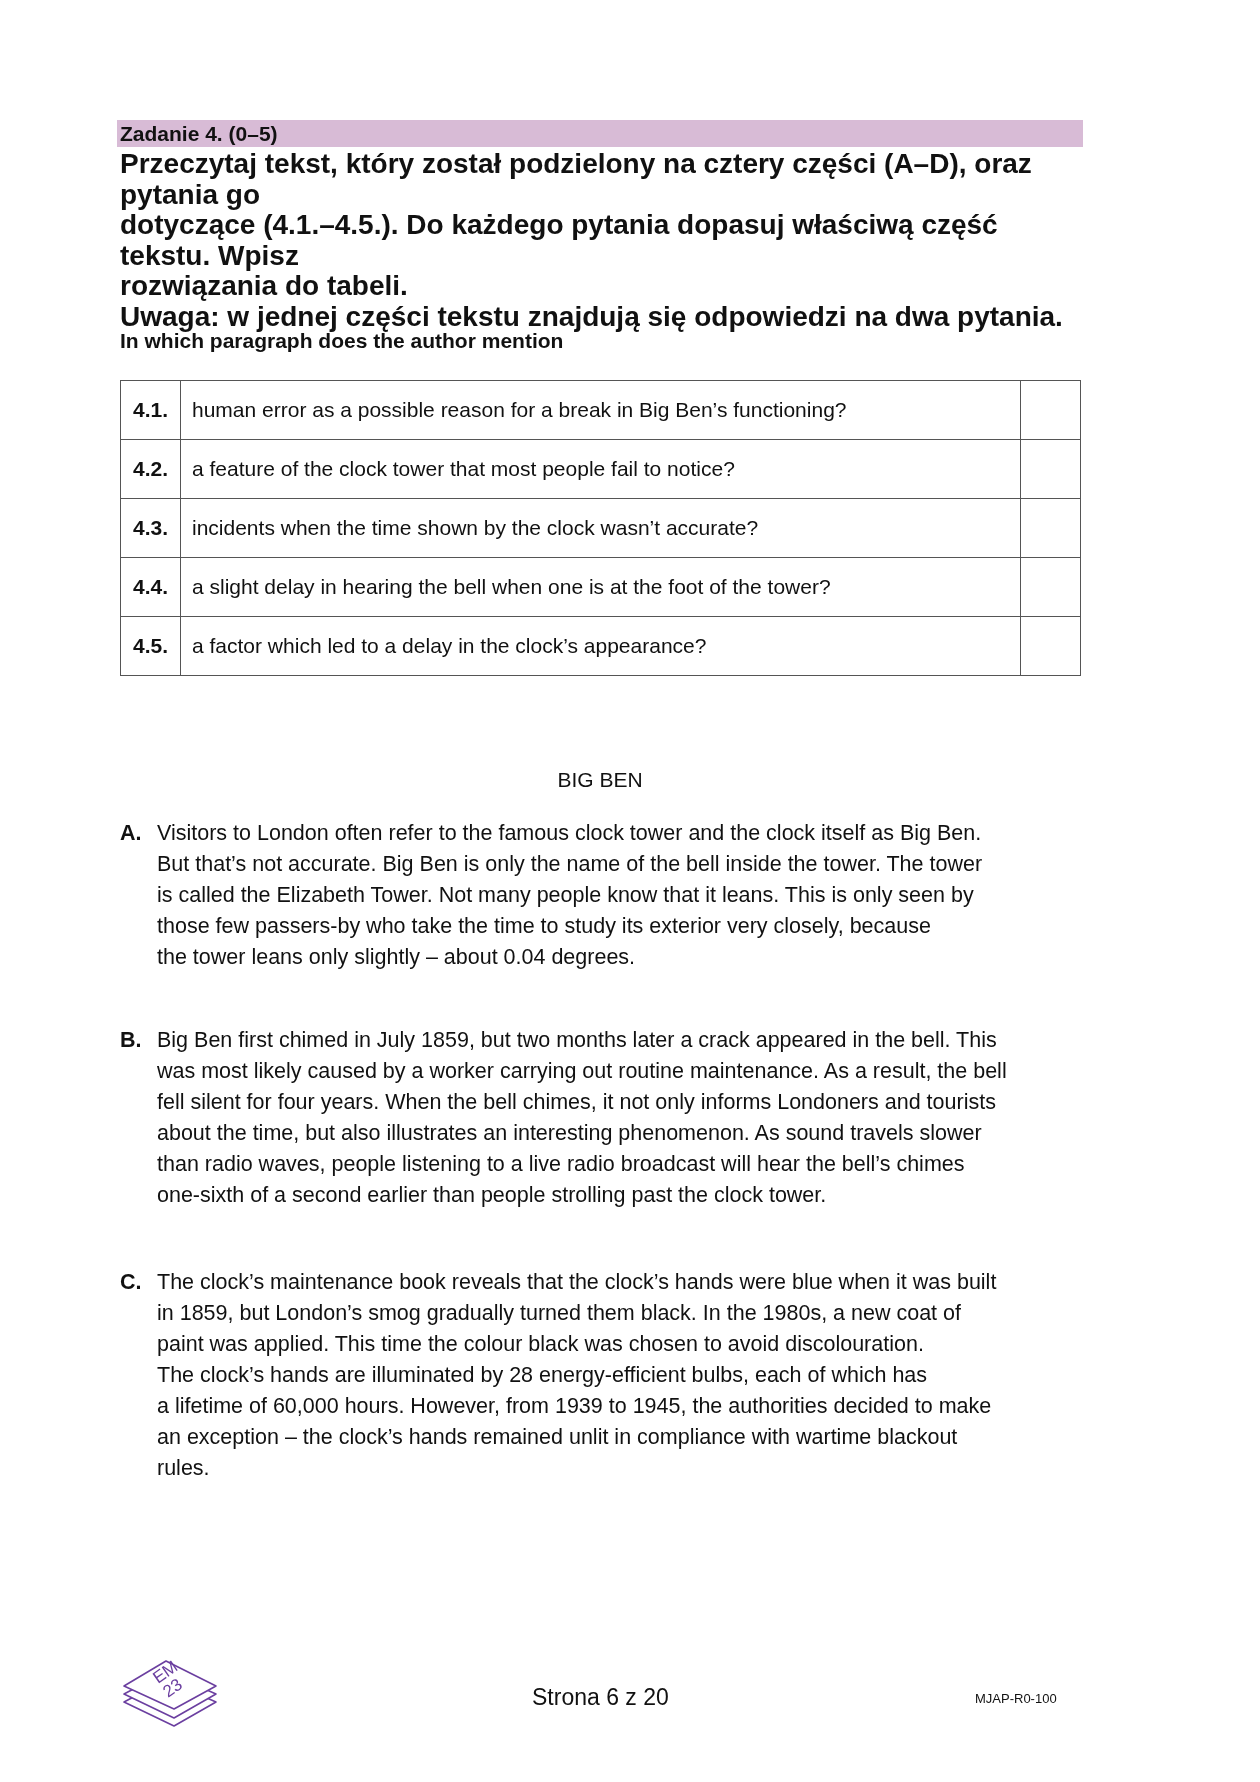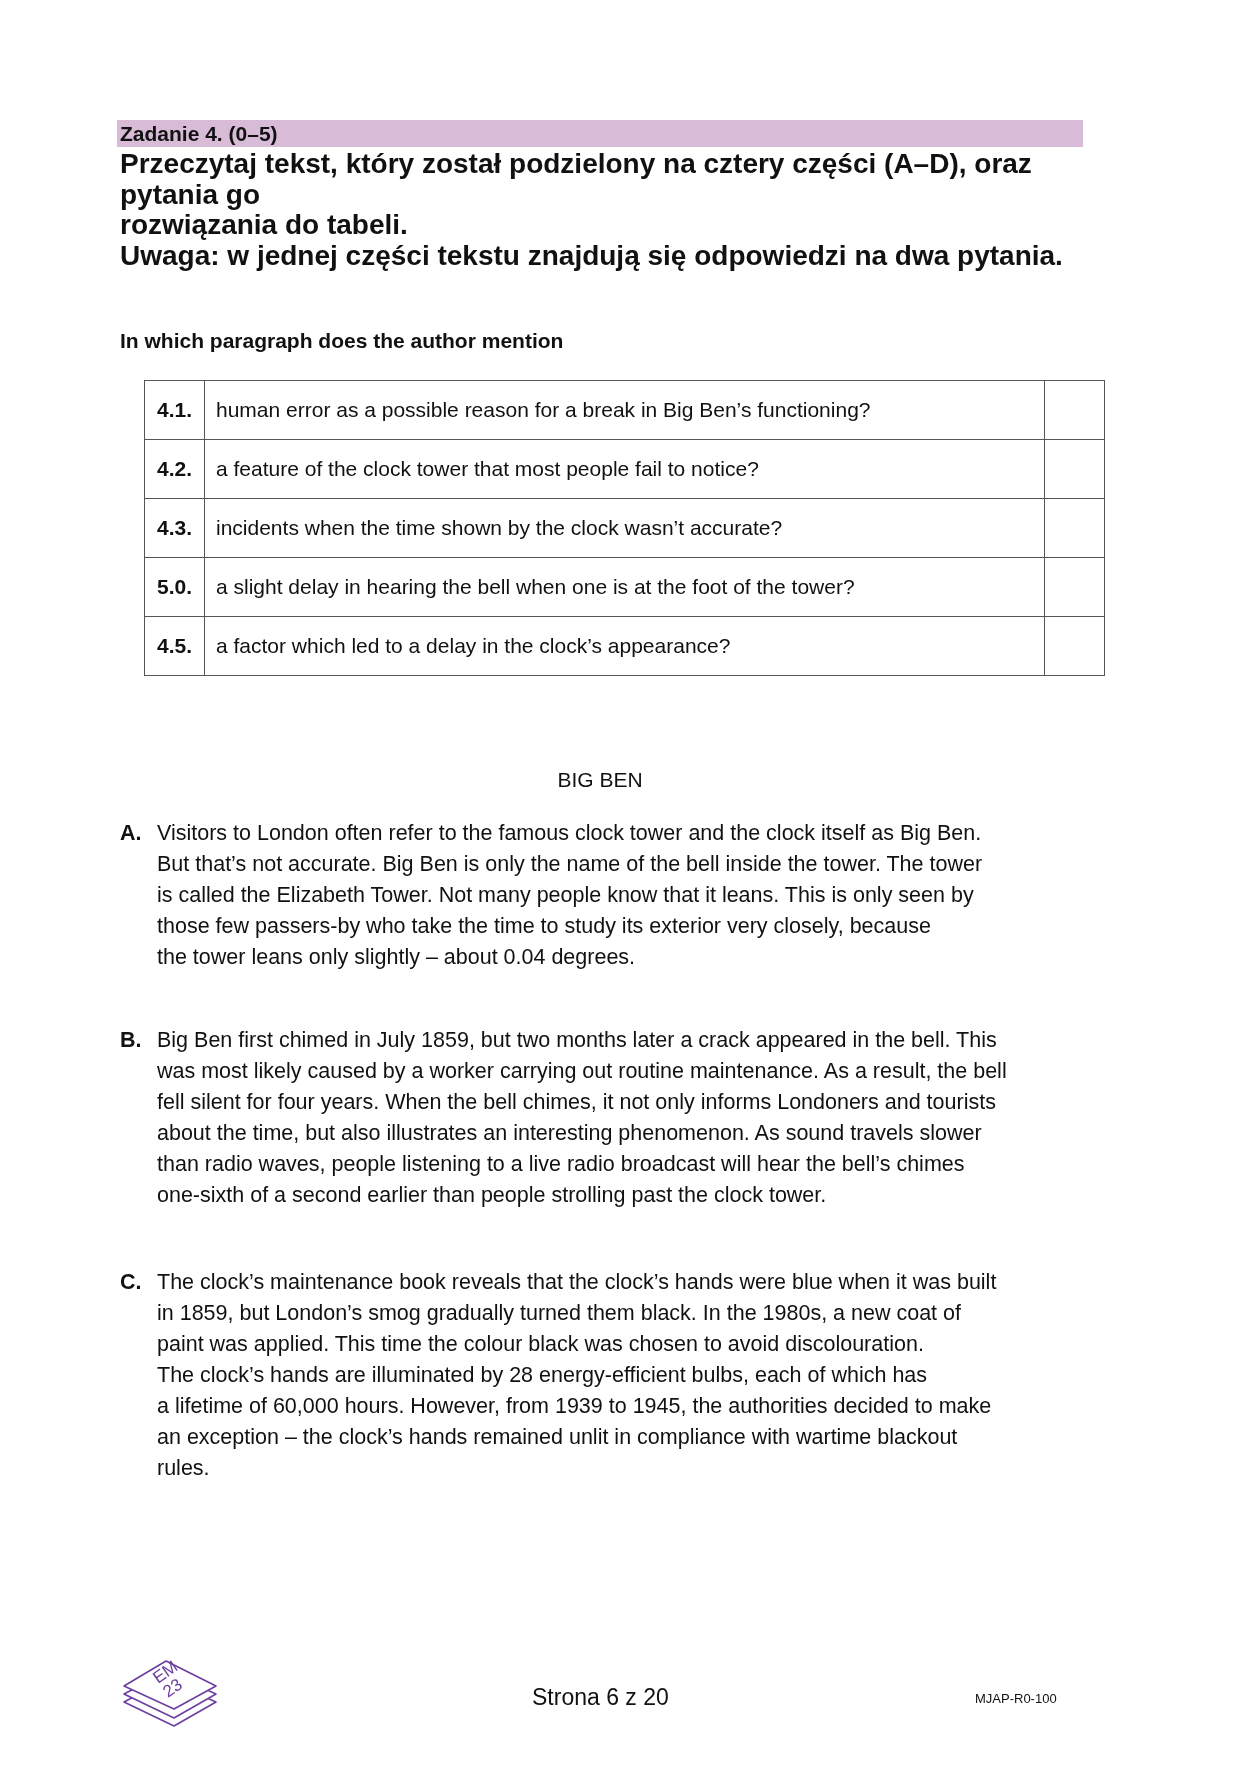"dotyczące (4.1.–4.5.). Do każdego" p { html: none -> <p>dotyczące (4.1.–4.5.). Do każdego pytania dopasuj właściwą część tekstu. Wpisz</p> }
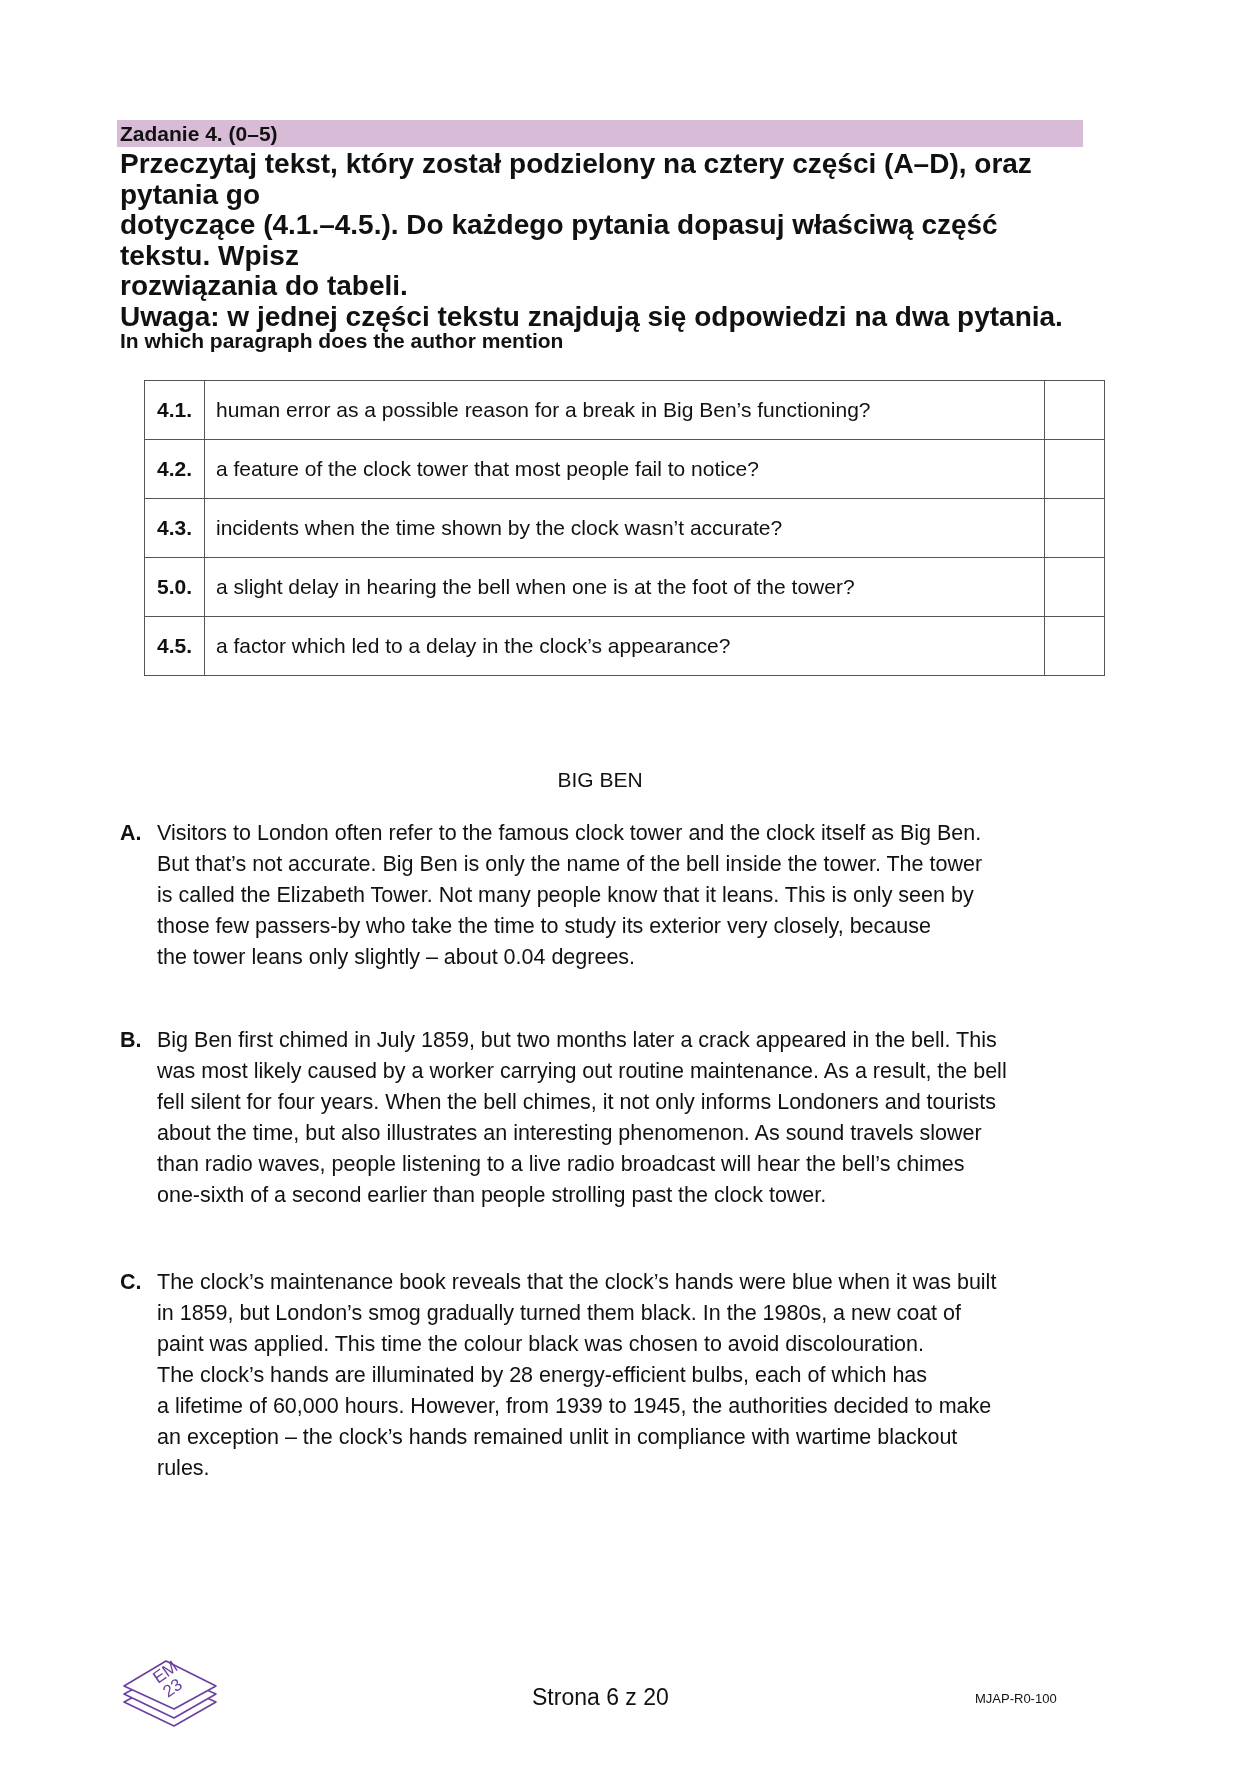"4.1." table.questions { margin-left: 24px -> none }
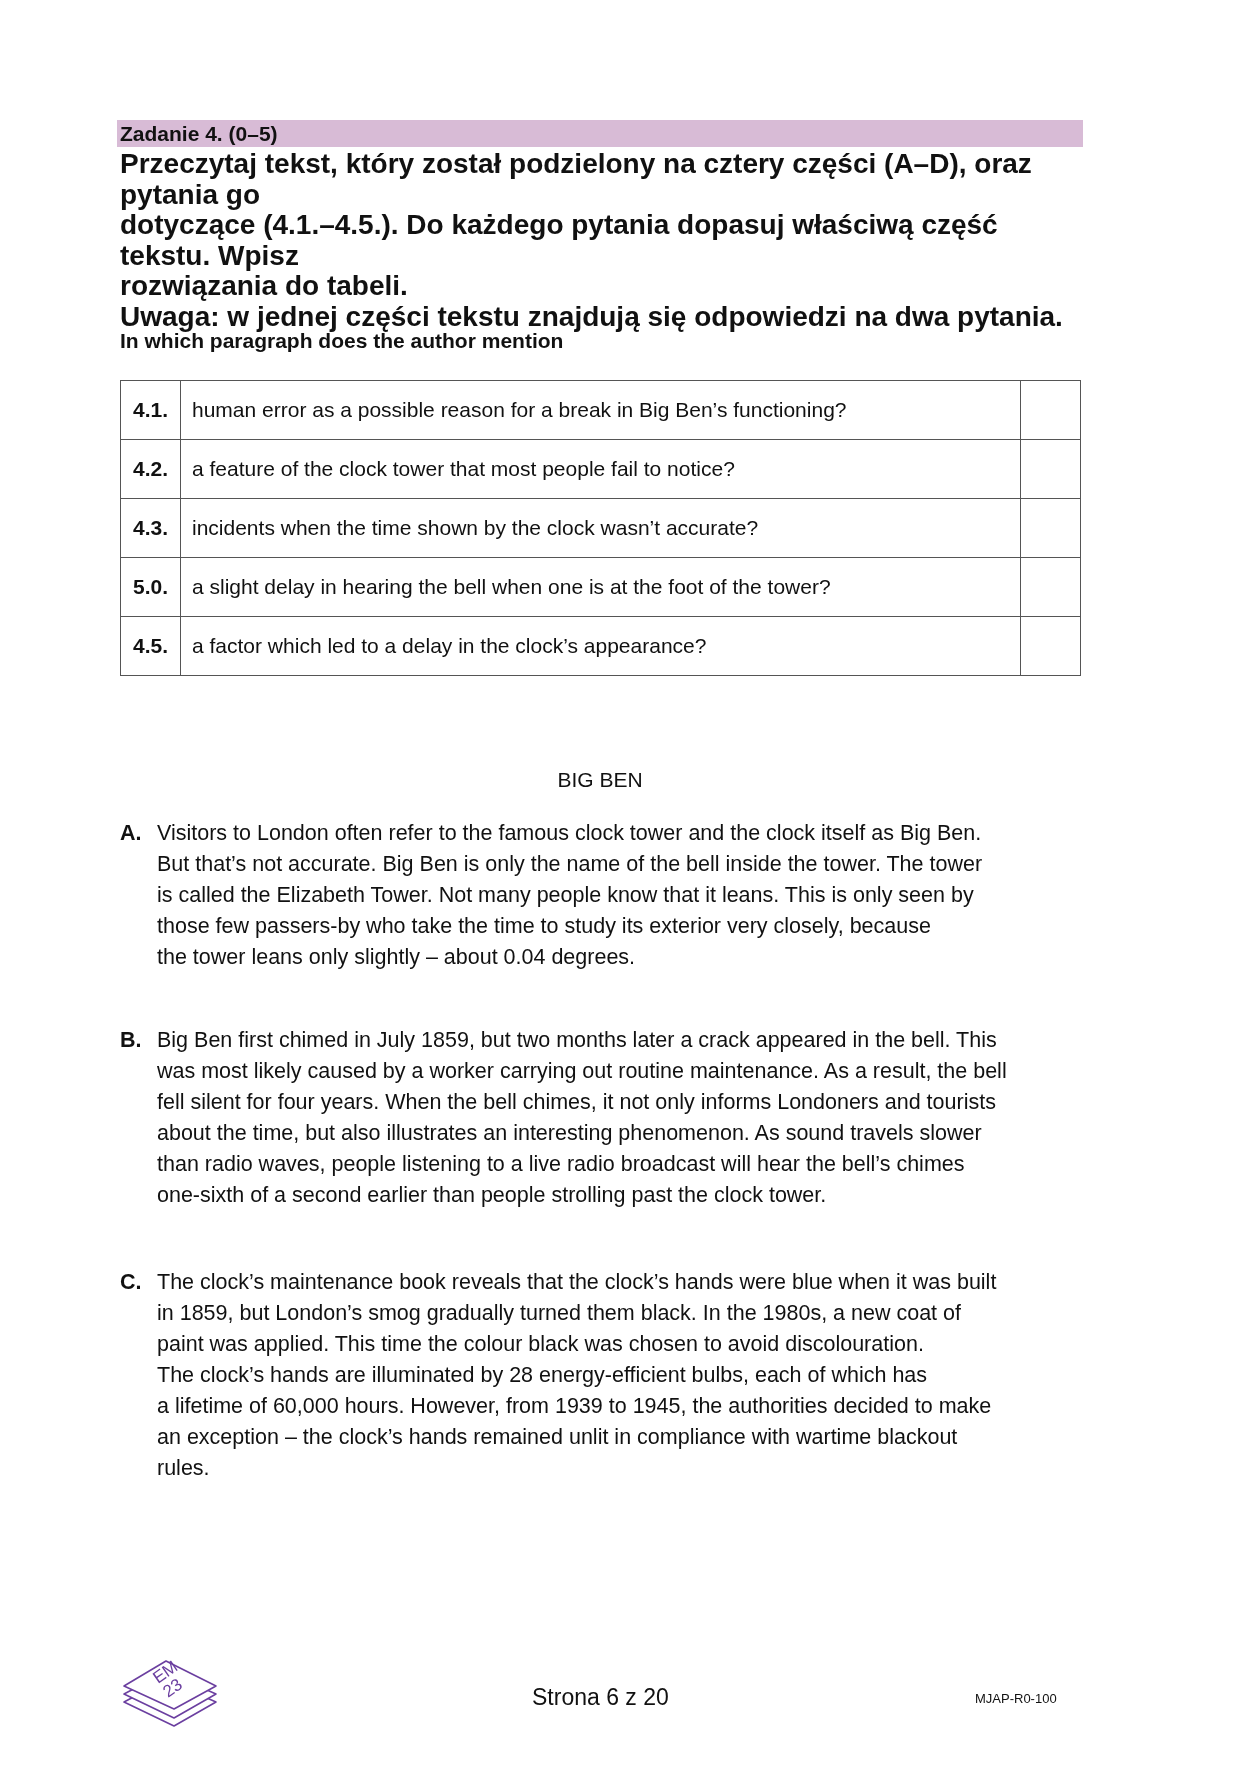"5.0." td.q-num { text: 5.0 -> 4.4 }
